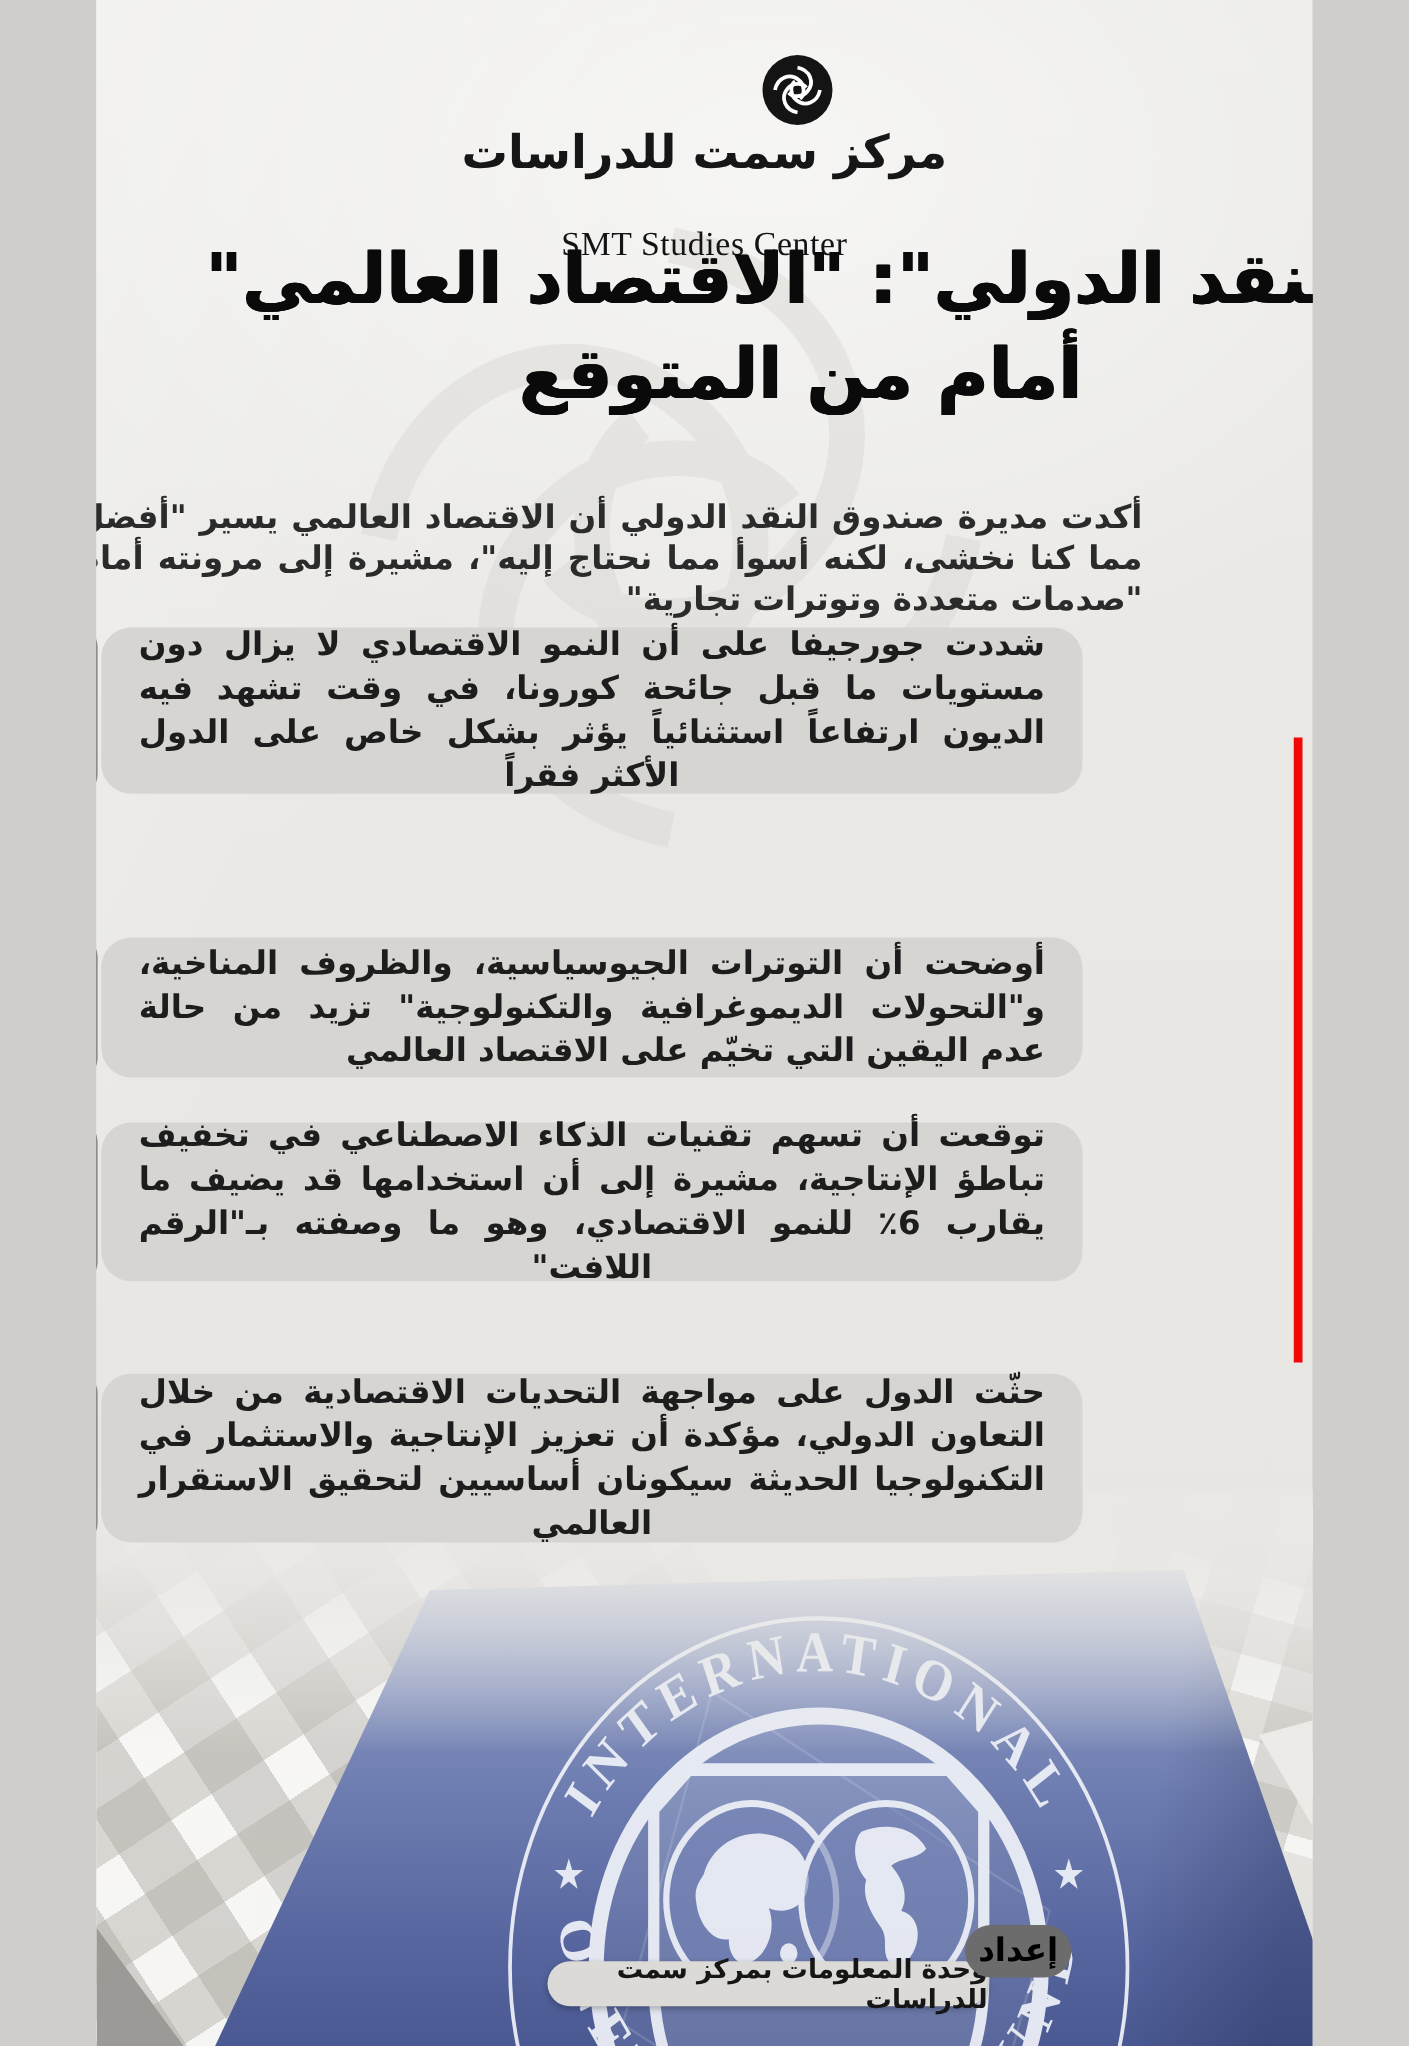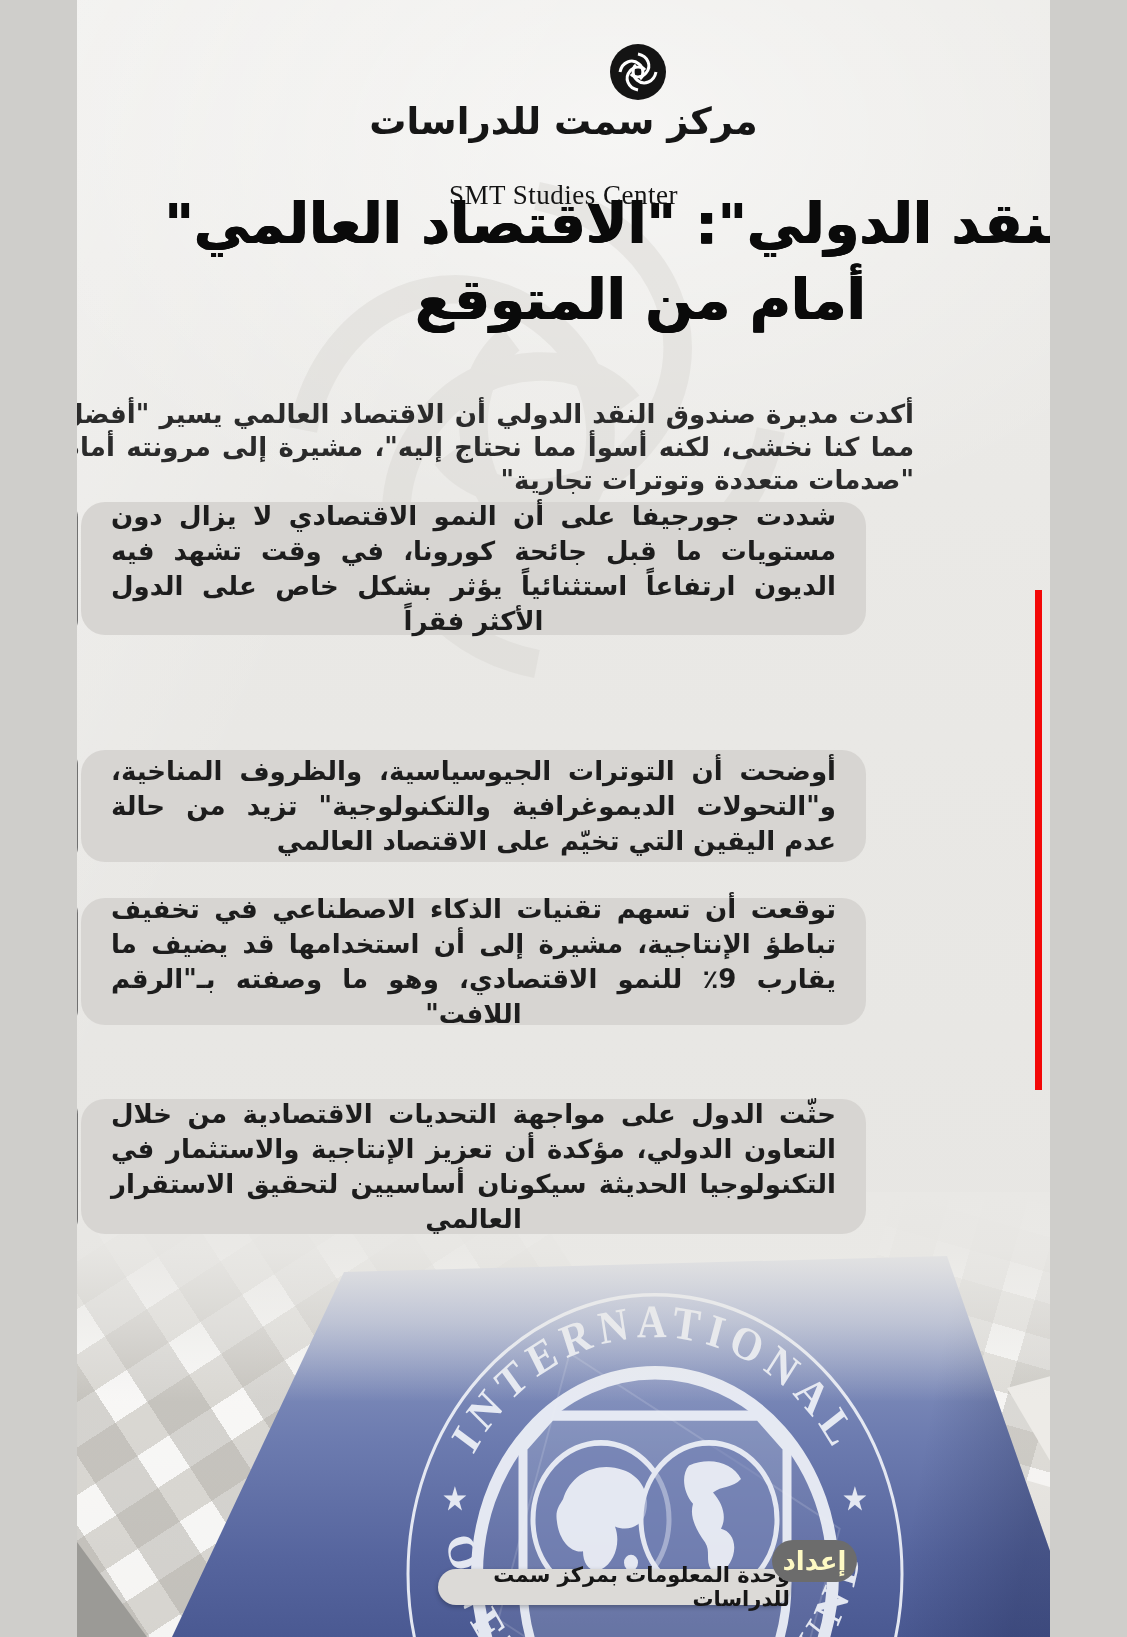"توقعت أن تسهم تقنيات الذكاء" div.point-text { text: 9 -> 6 }
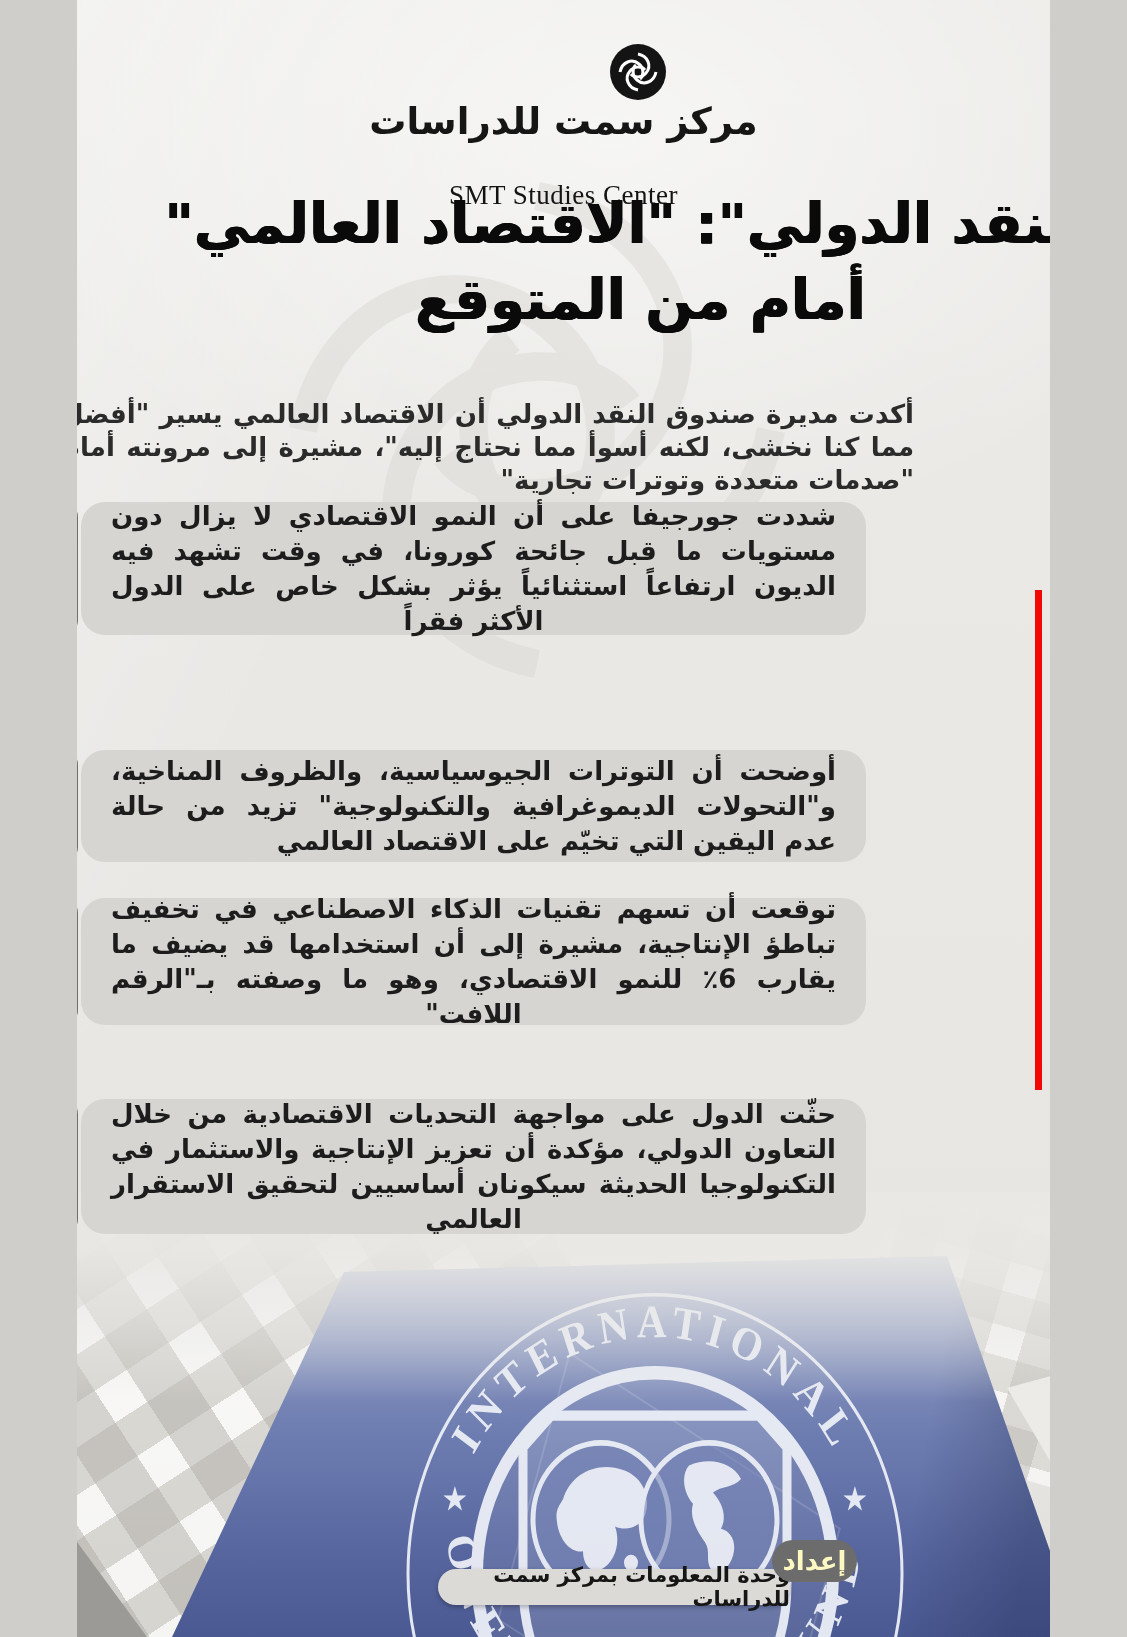"إعداد" .badge-label { color: #fef9c3 -> #000000 }
